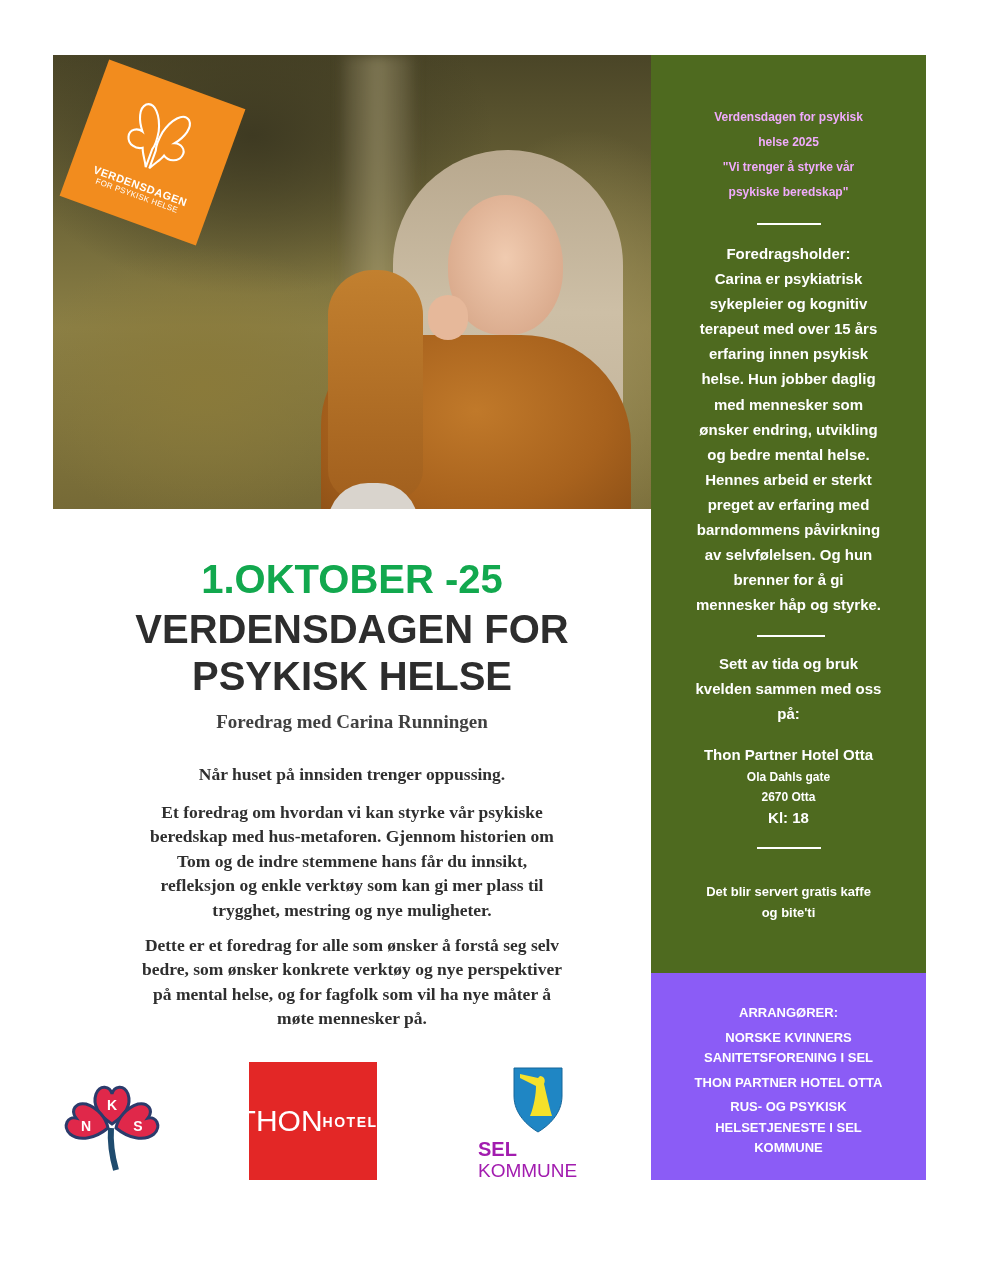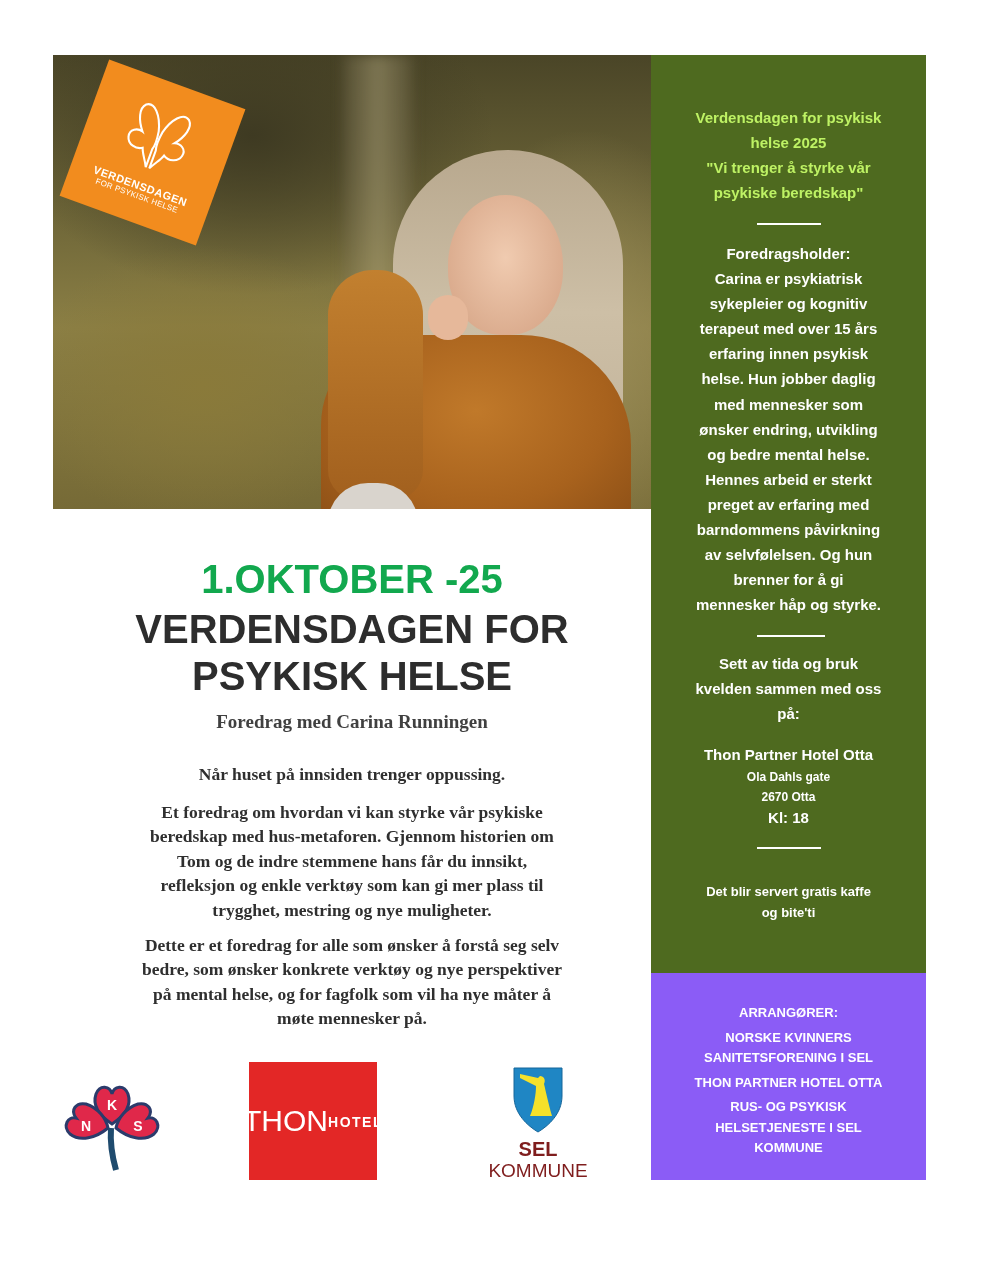"Verdensdagen for psykisk" .gp-title { color: #bef264 -> #f0abfc; font-size: 15px -> 12px }
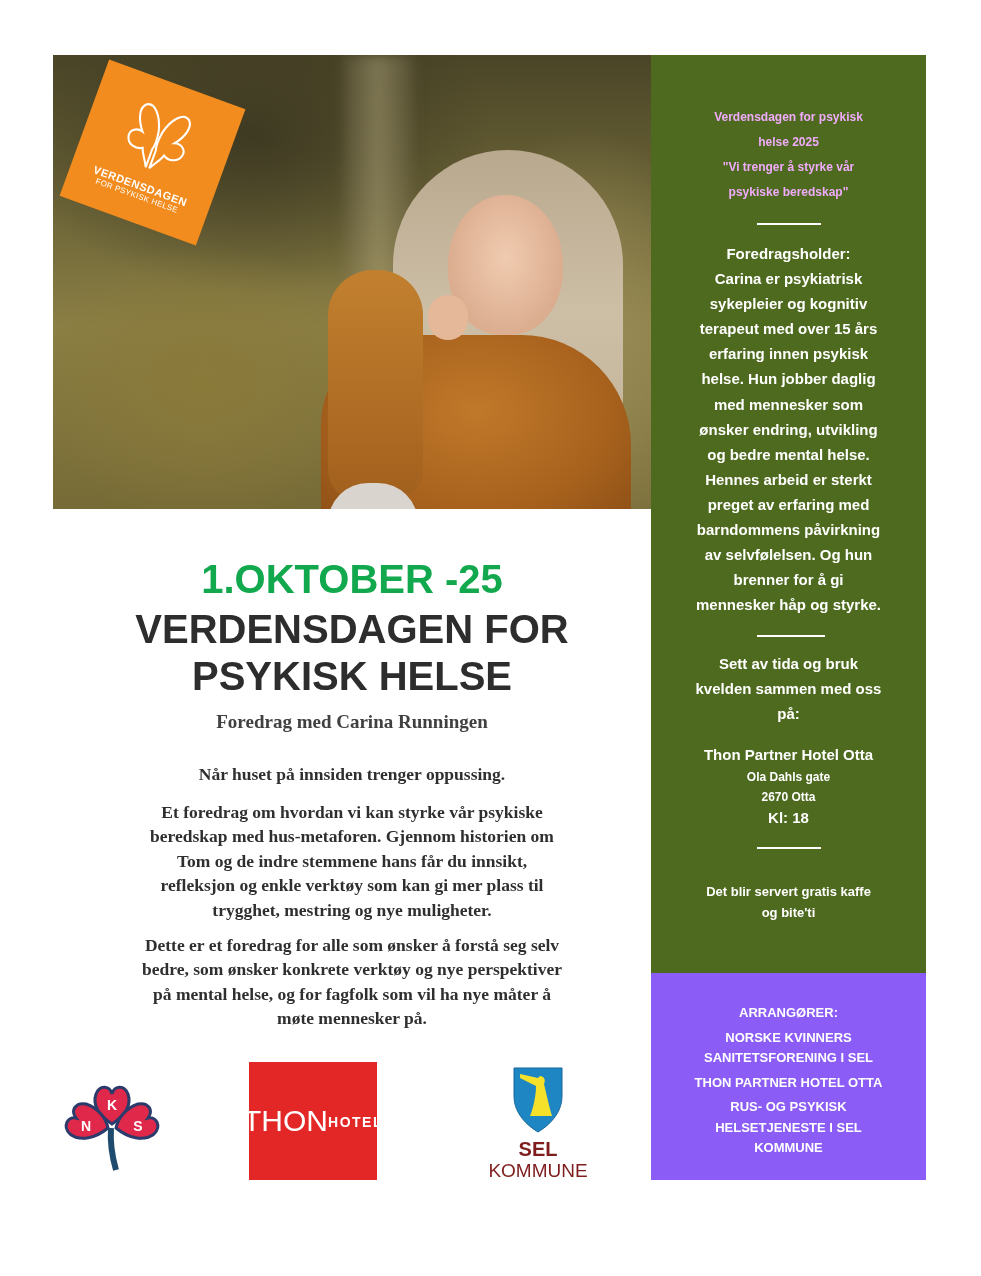"HOTEL" div.t2 { text: HOTEL -> HOTELS }
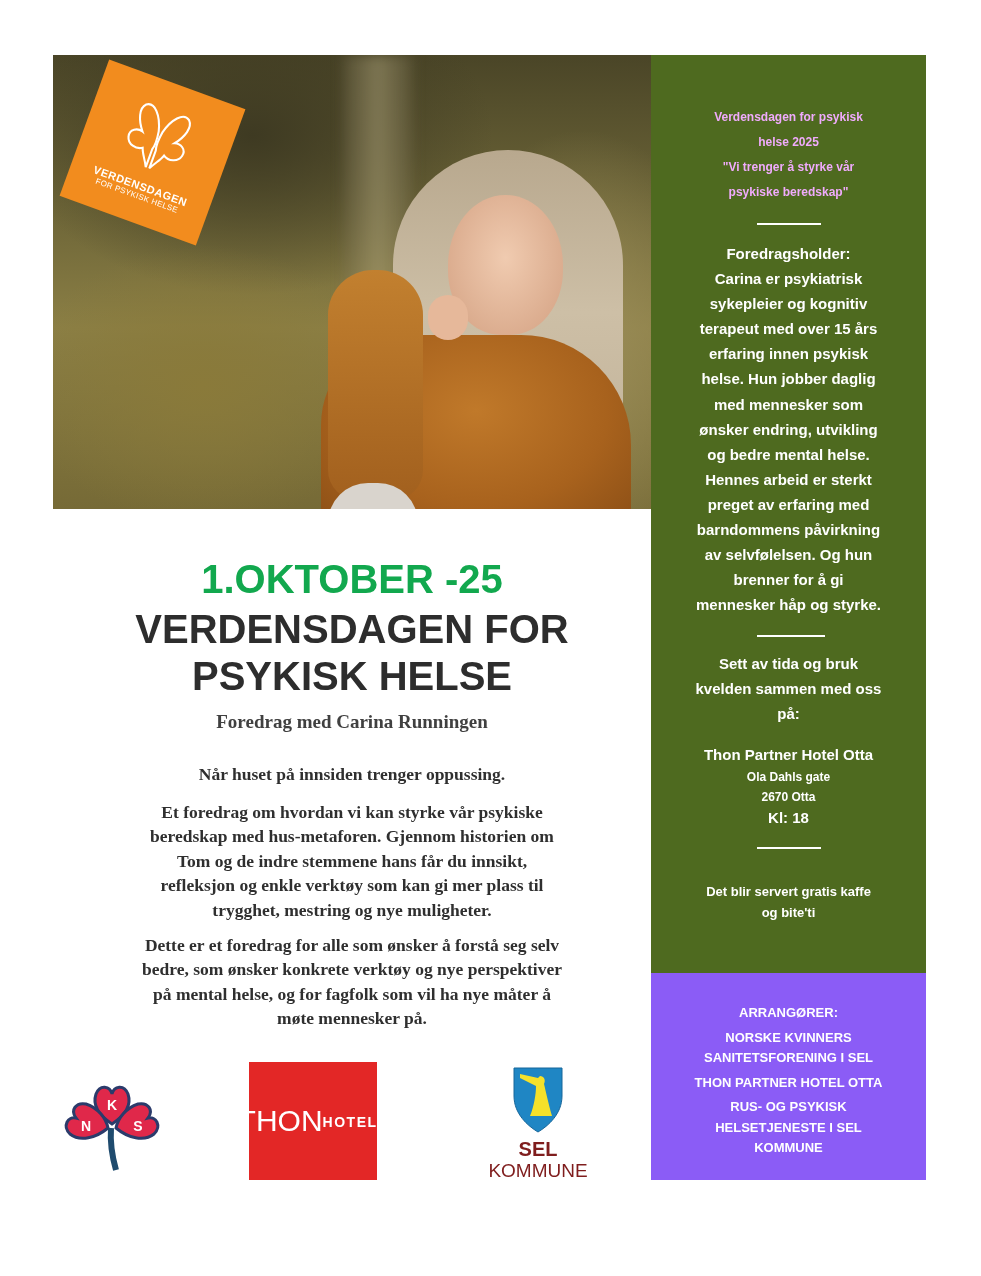"SEL" .logo-sel { color: #7f1d1d -> #a21caf; text-align: center -> none }
